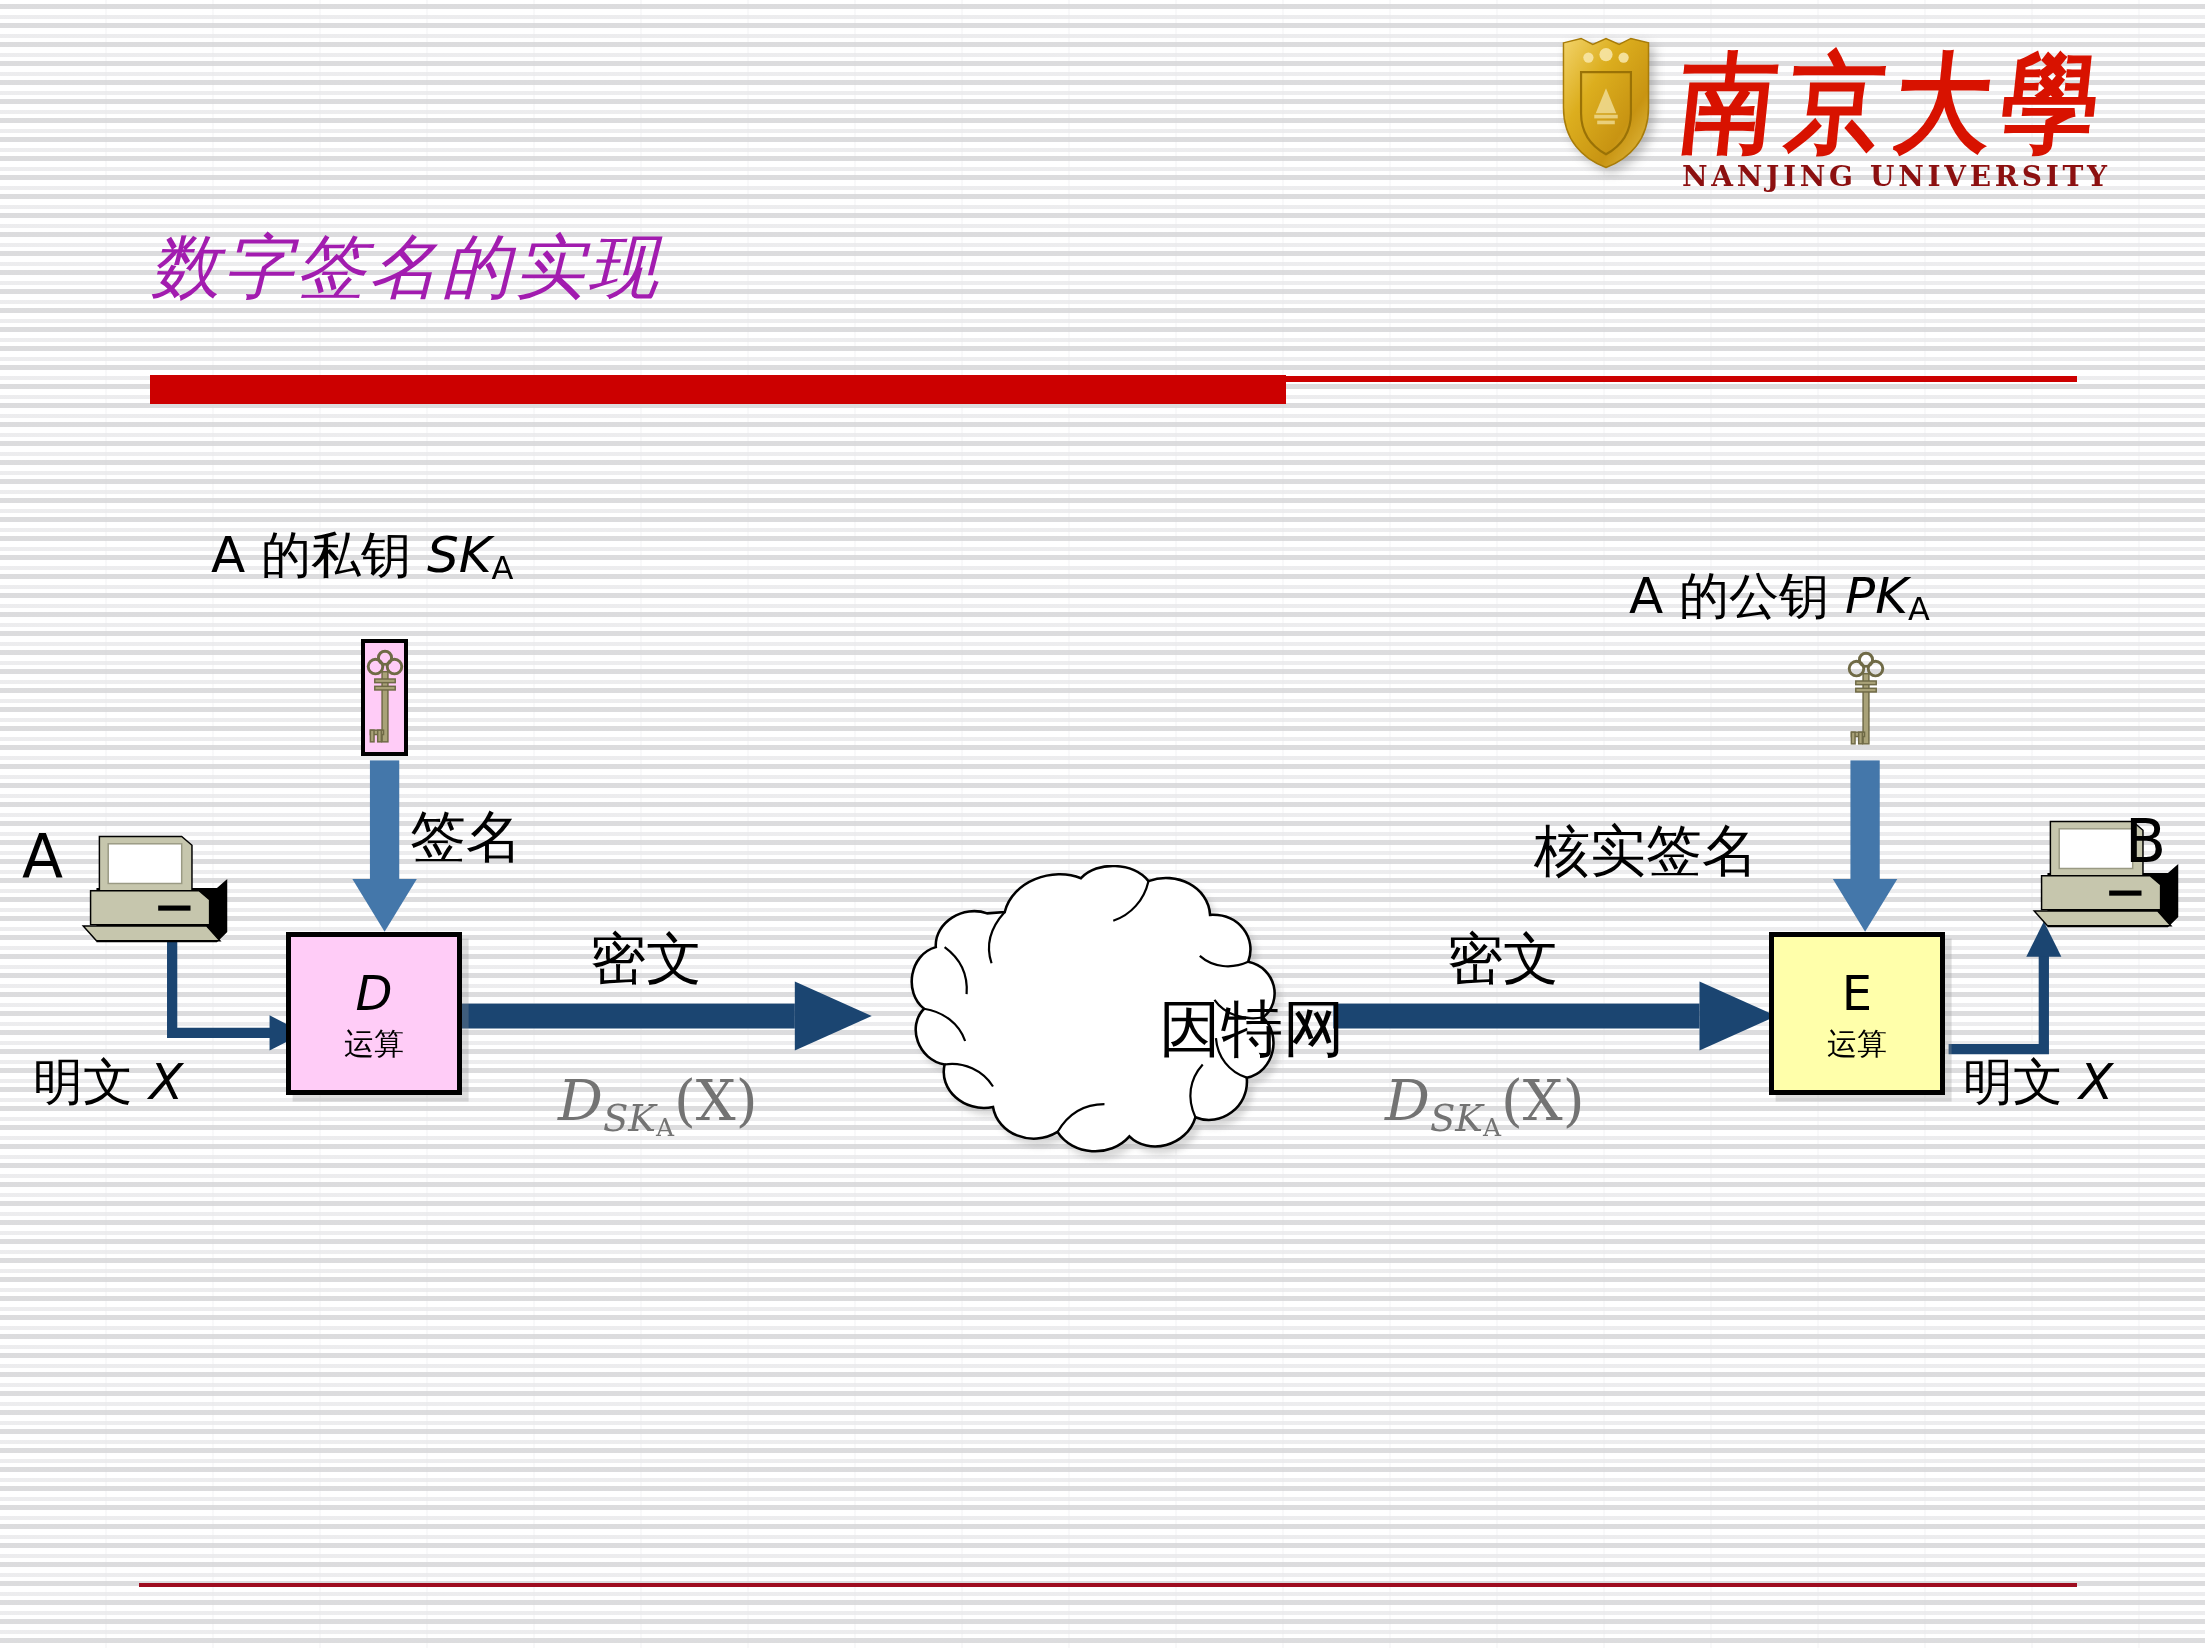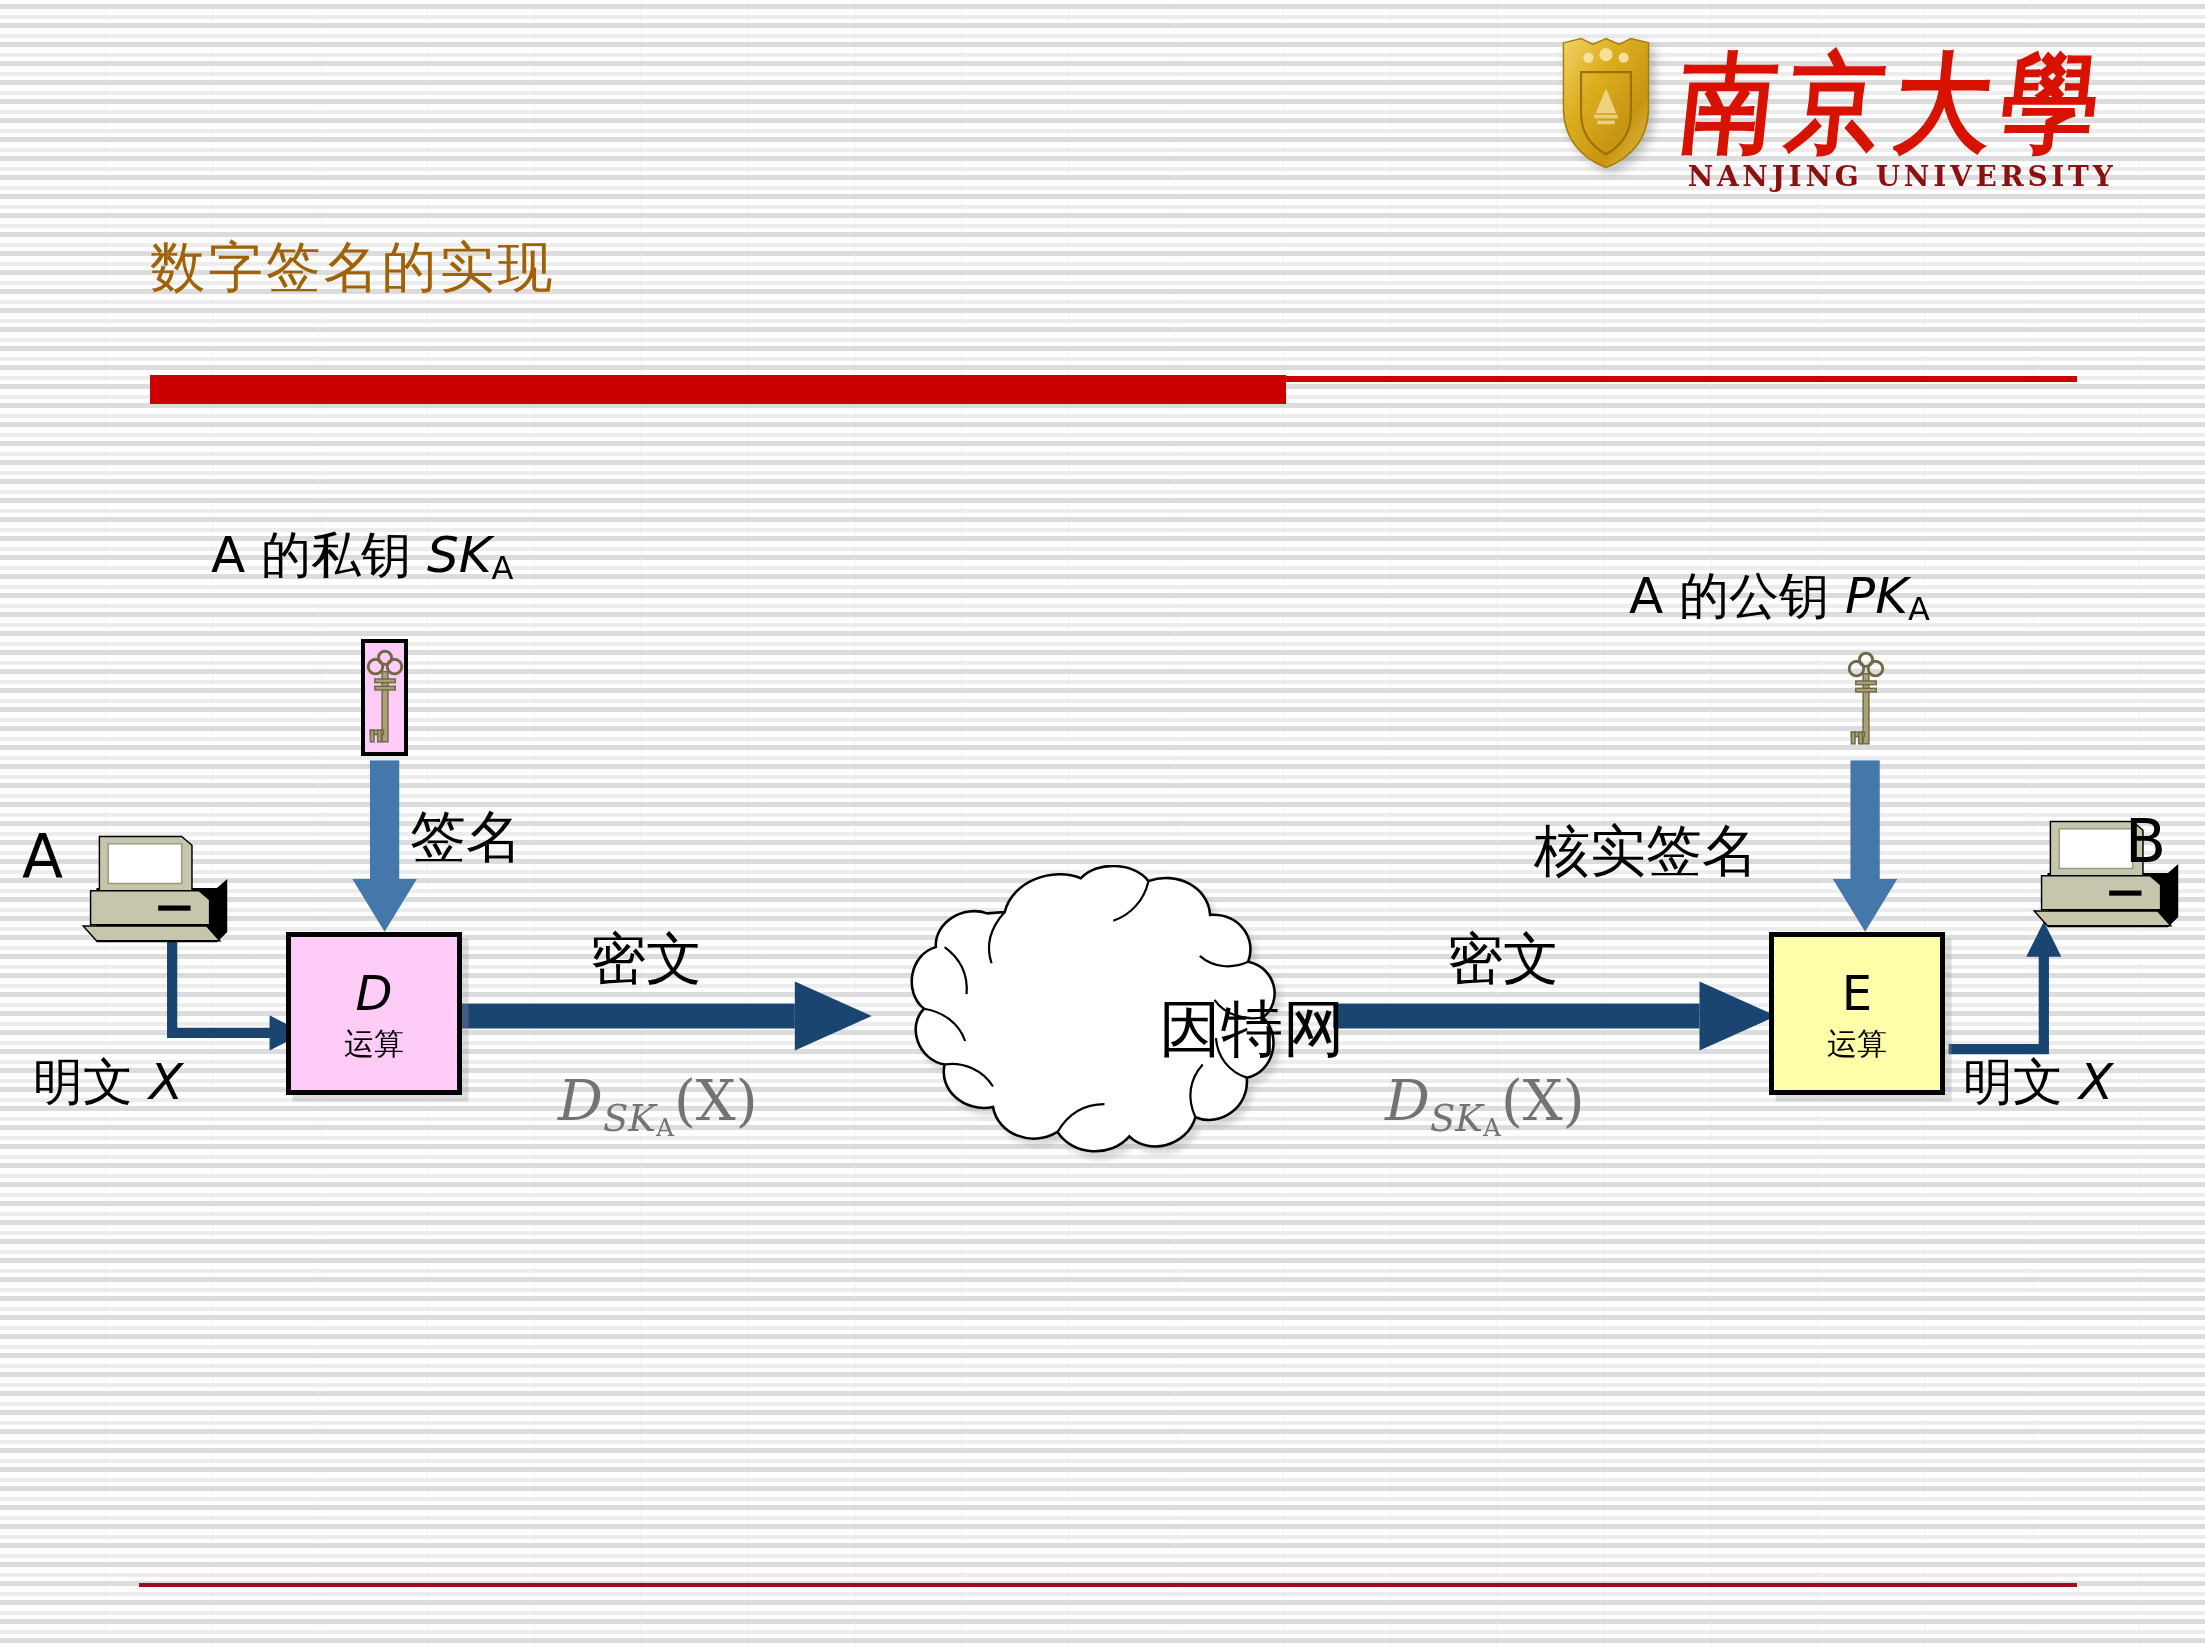"NANJING UNIVERSITY" #logo-en { text-align: center -> left }
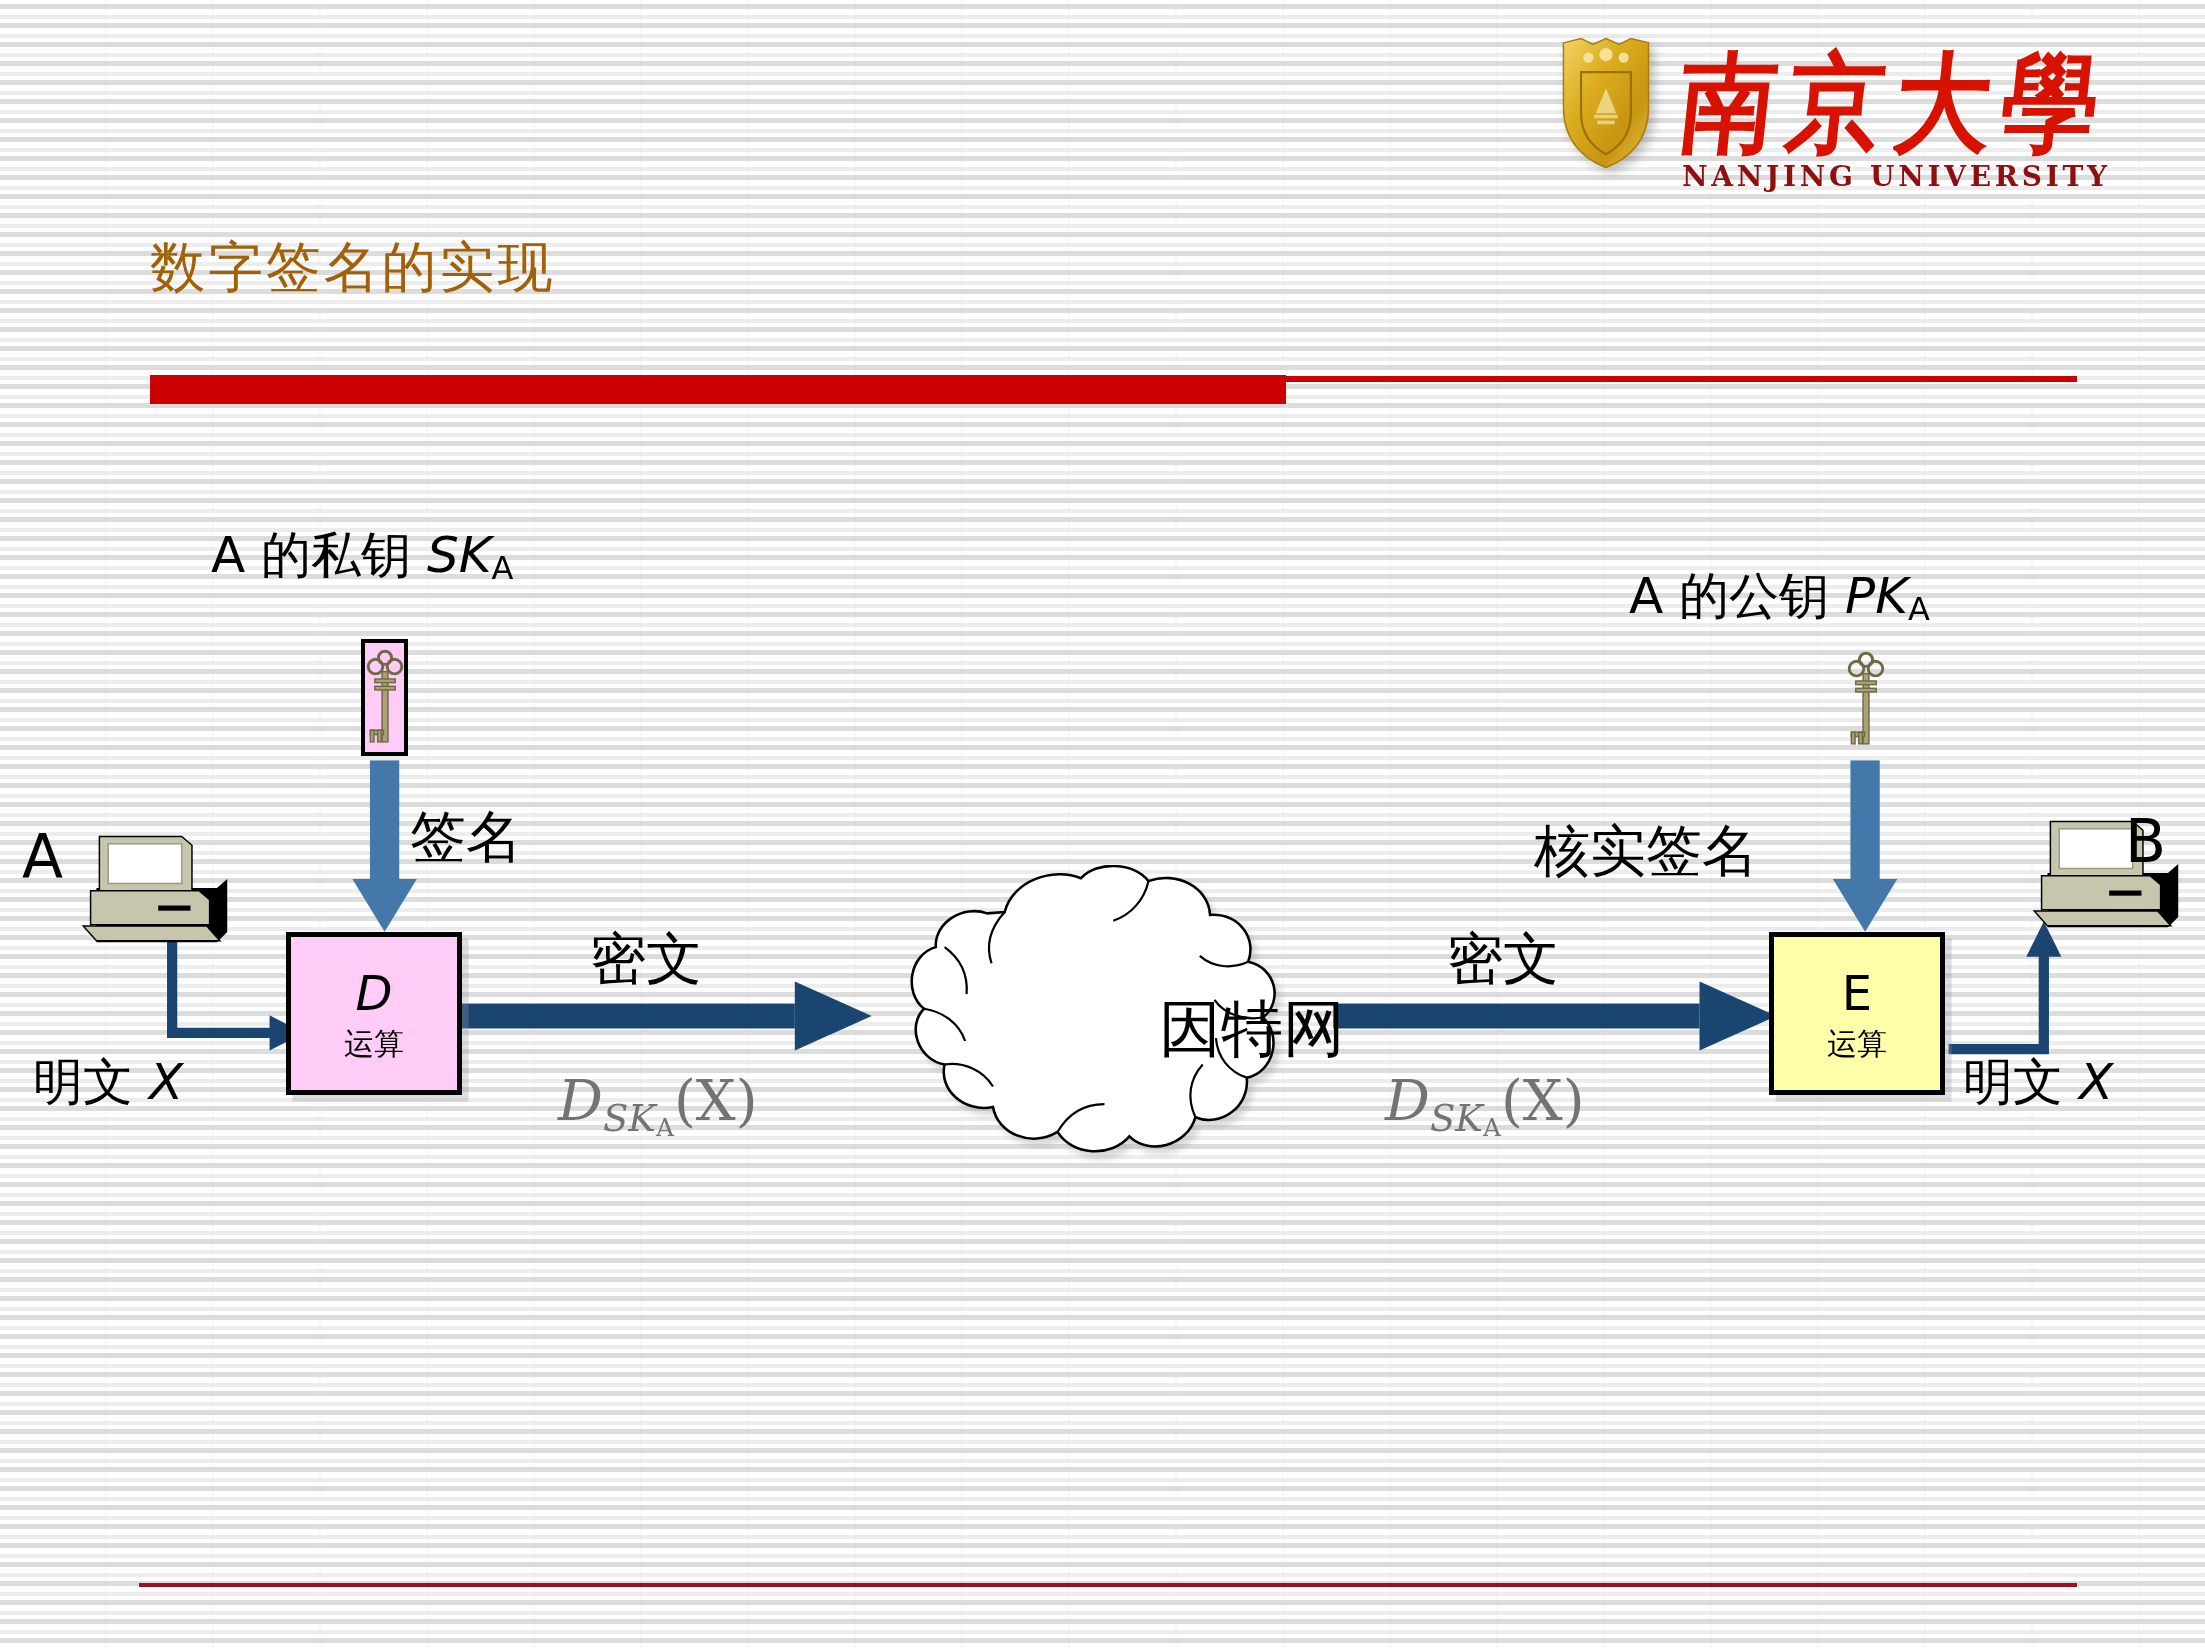"数字签名的实现" #page-title { color: #a16207 -> #a21caf; font-size: 55px -> 70px; font-style: none -> italic }
